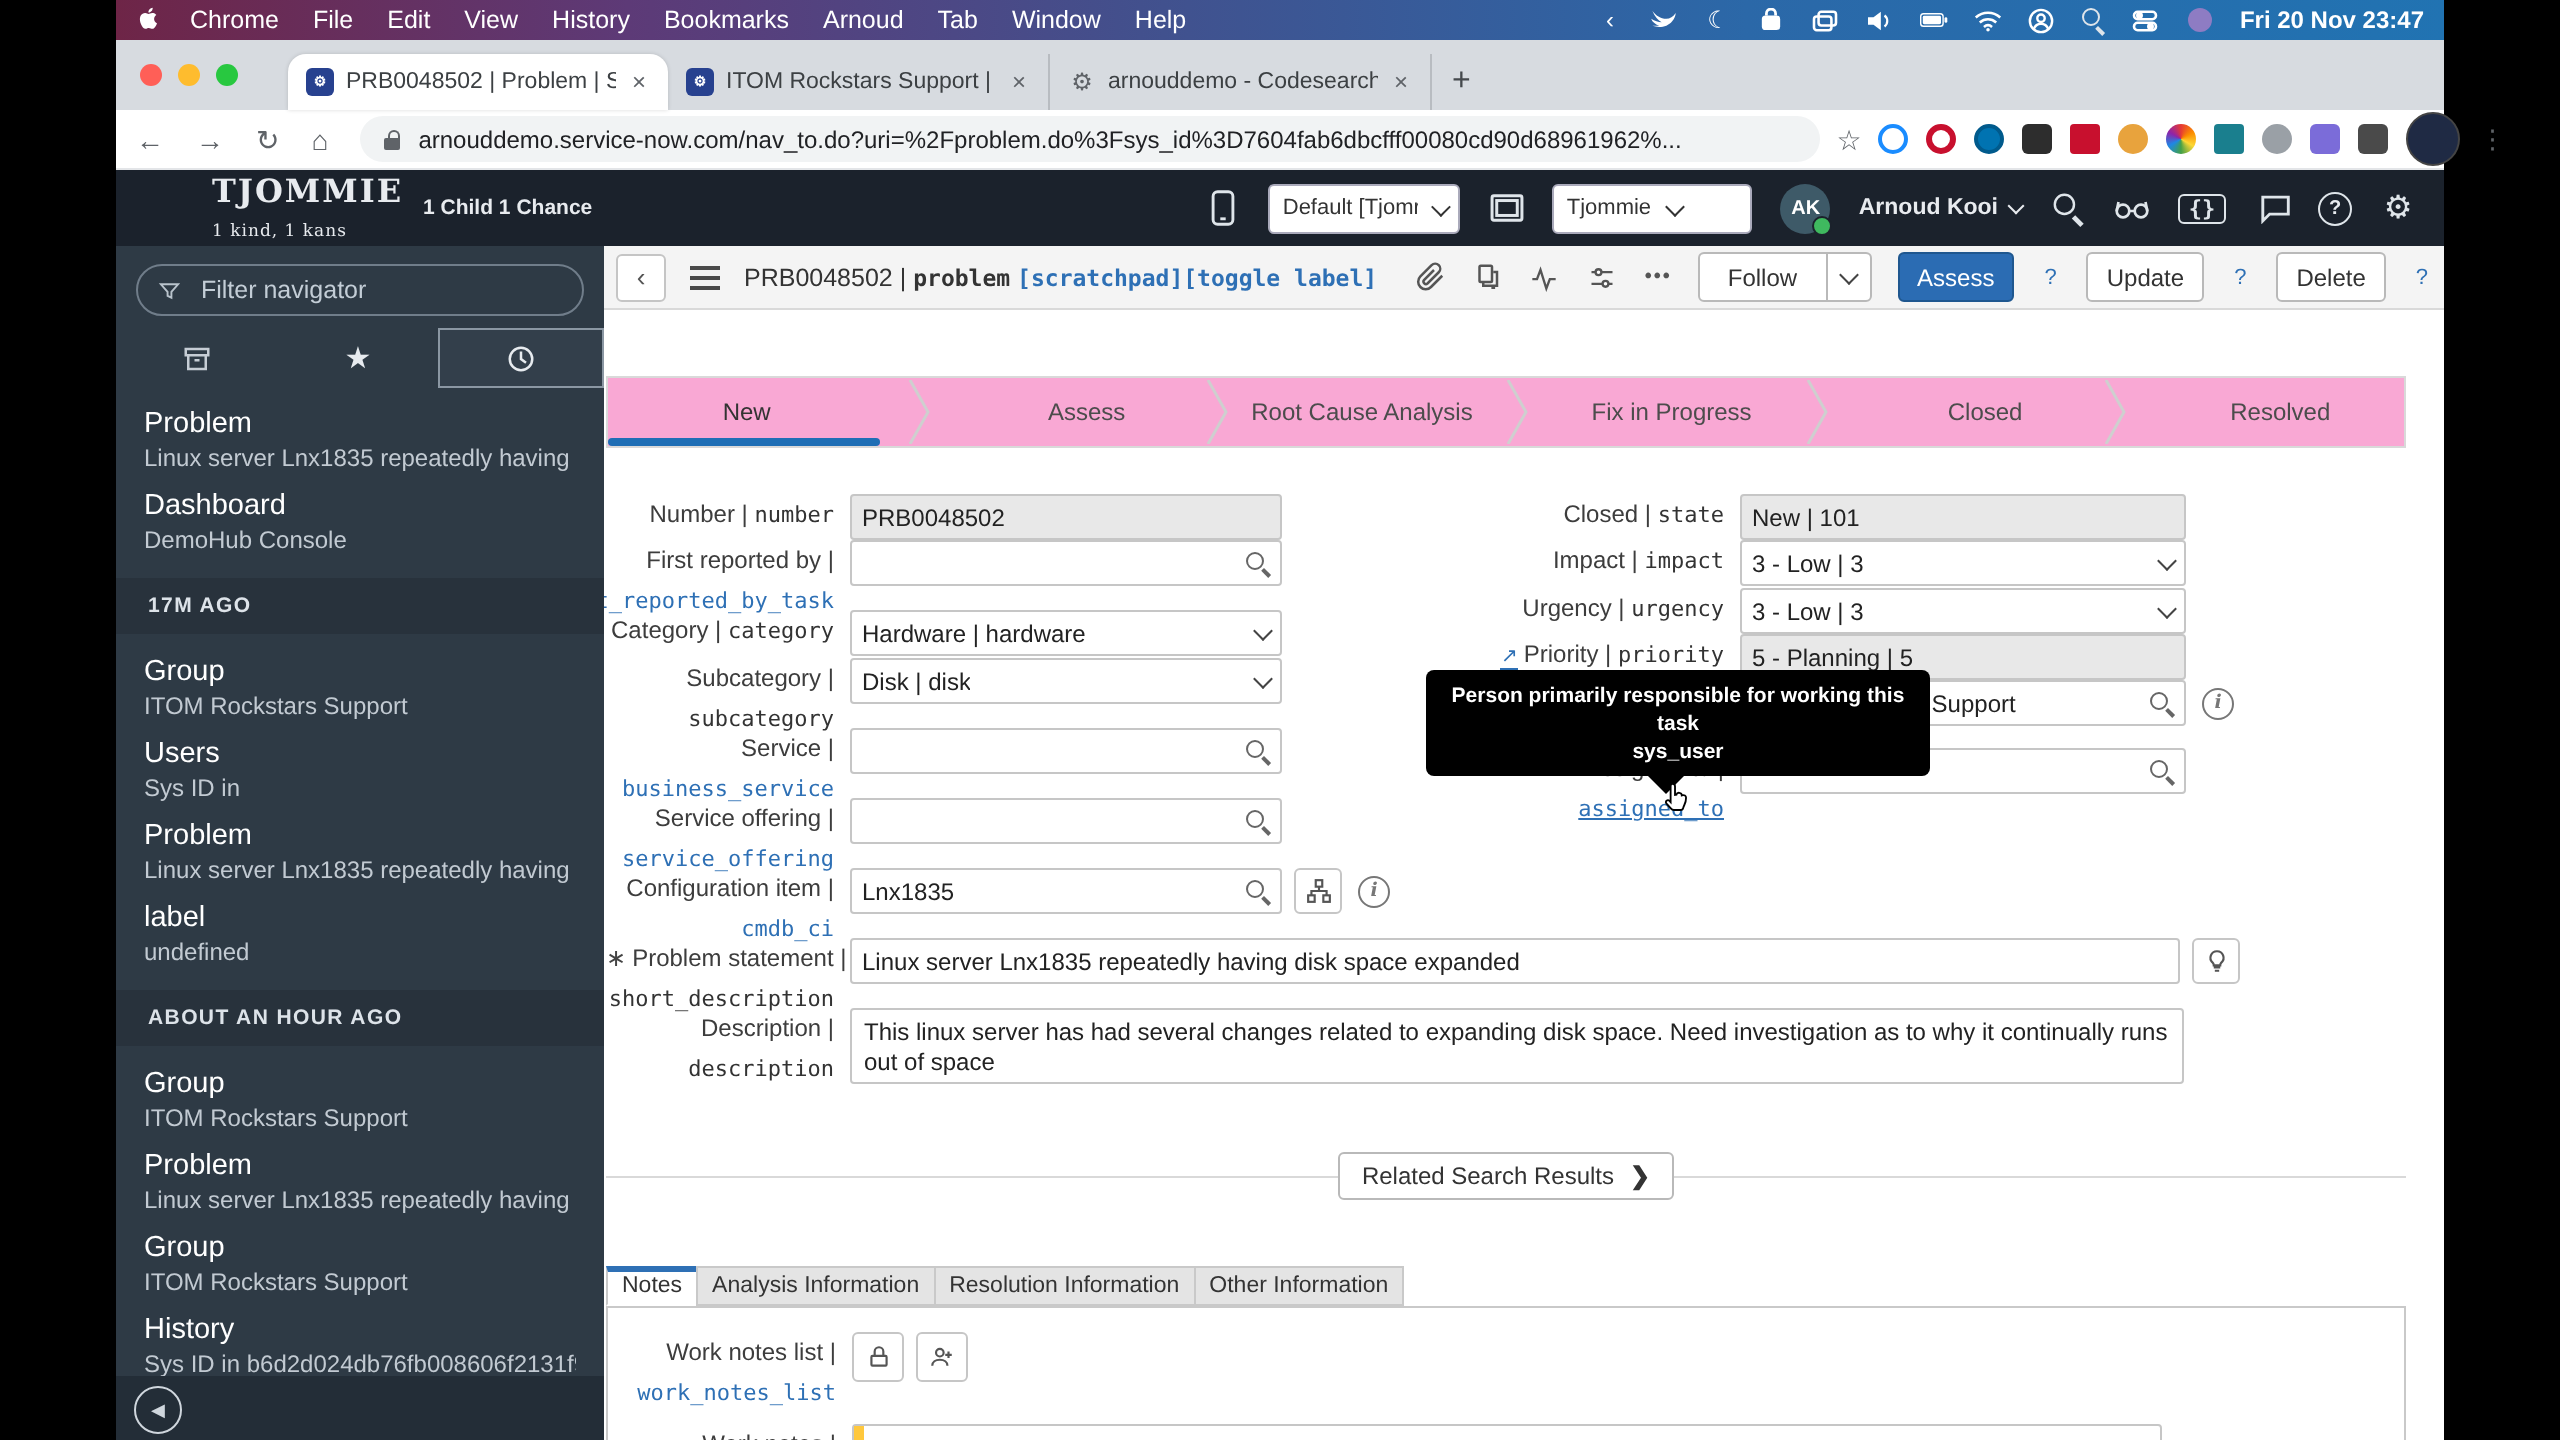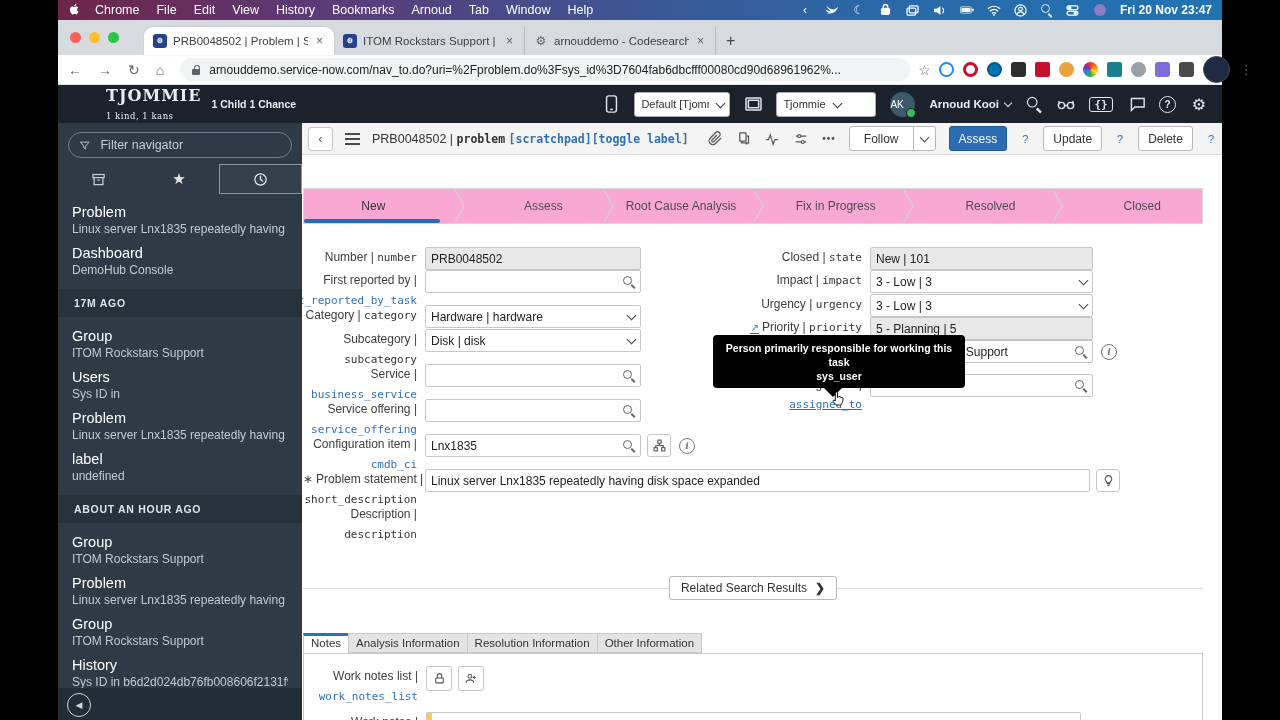"AK" .avatar { font-weight: normal -> bold; justify-content: flex-start -> center }
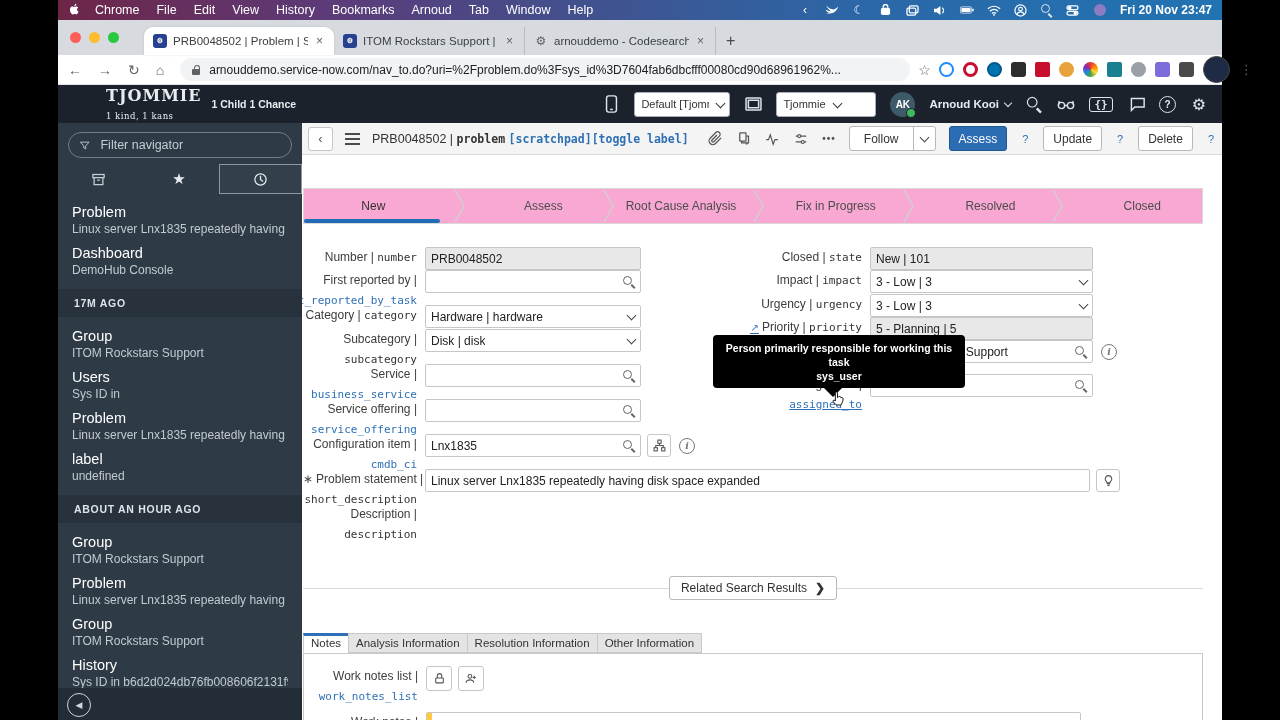"Resolved" div.step { order: before "Closed" -> after "Closed" }
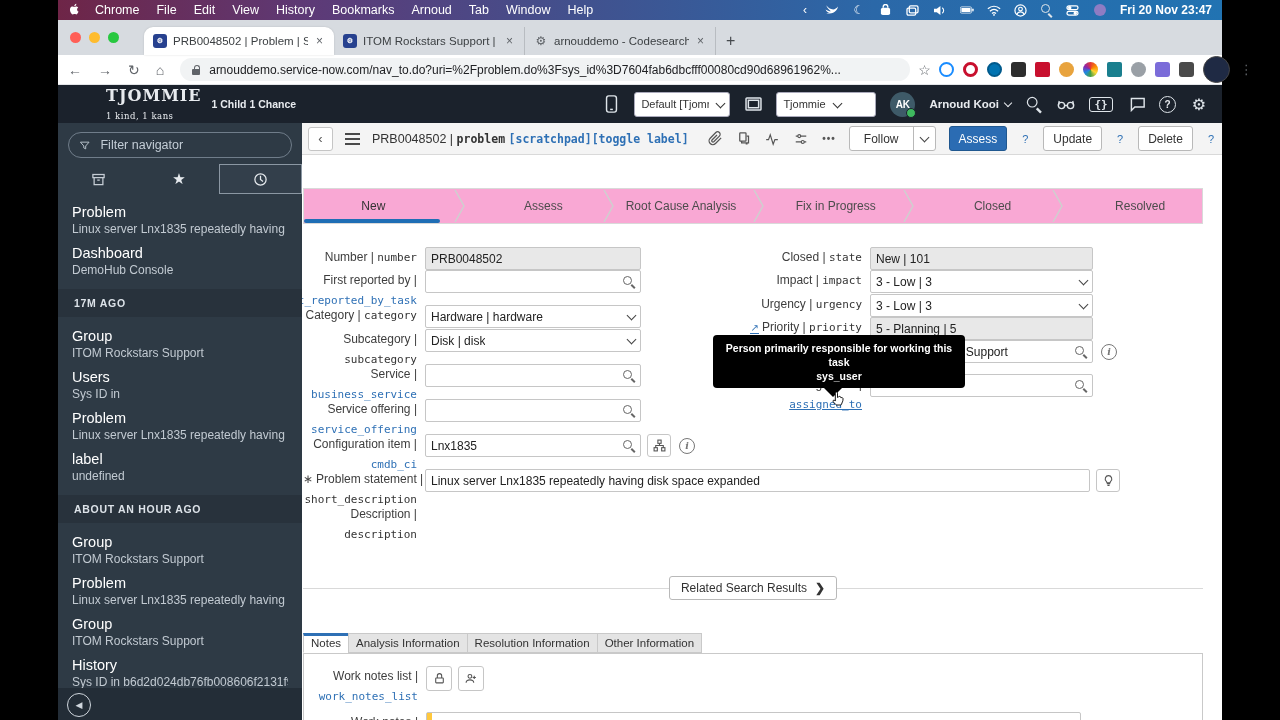"This linux server has had" div.ta { html: none -> <div>This linux server has had several changes related to expanding disk space. Need investigation as to why it continually runs out of space</div> }
